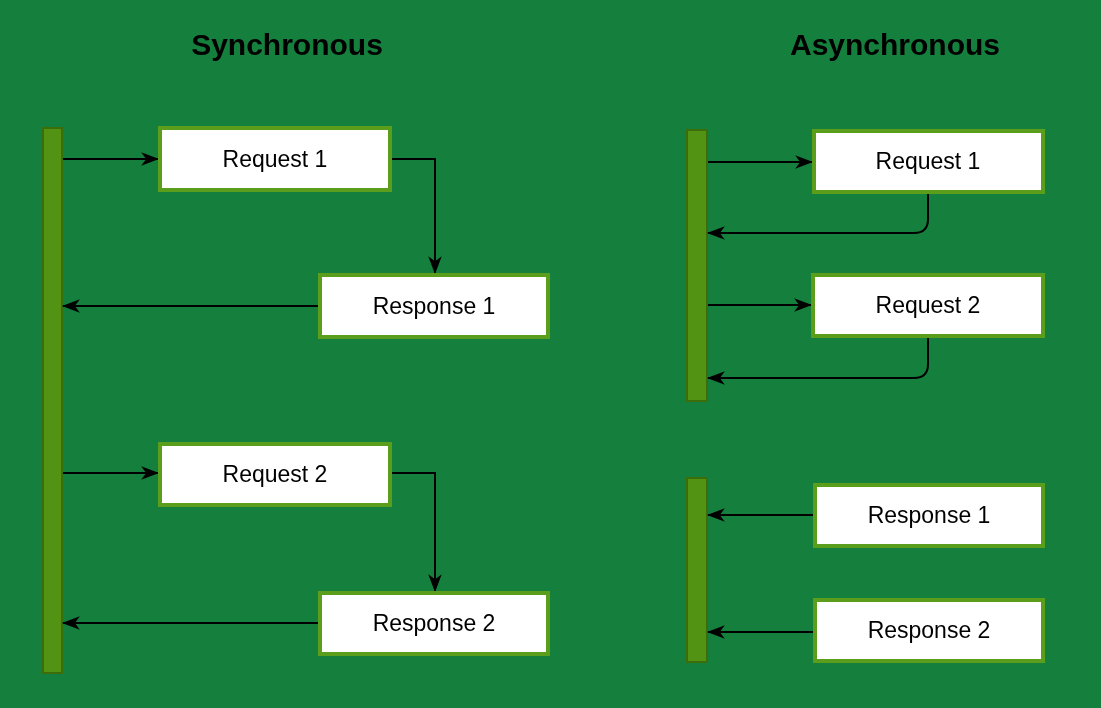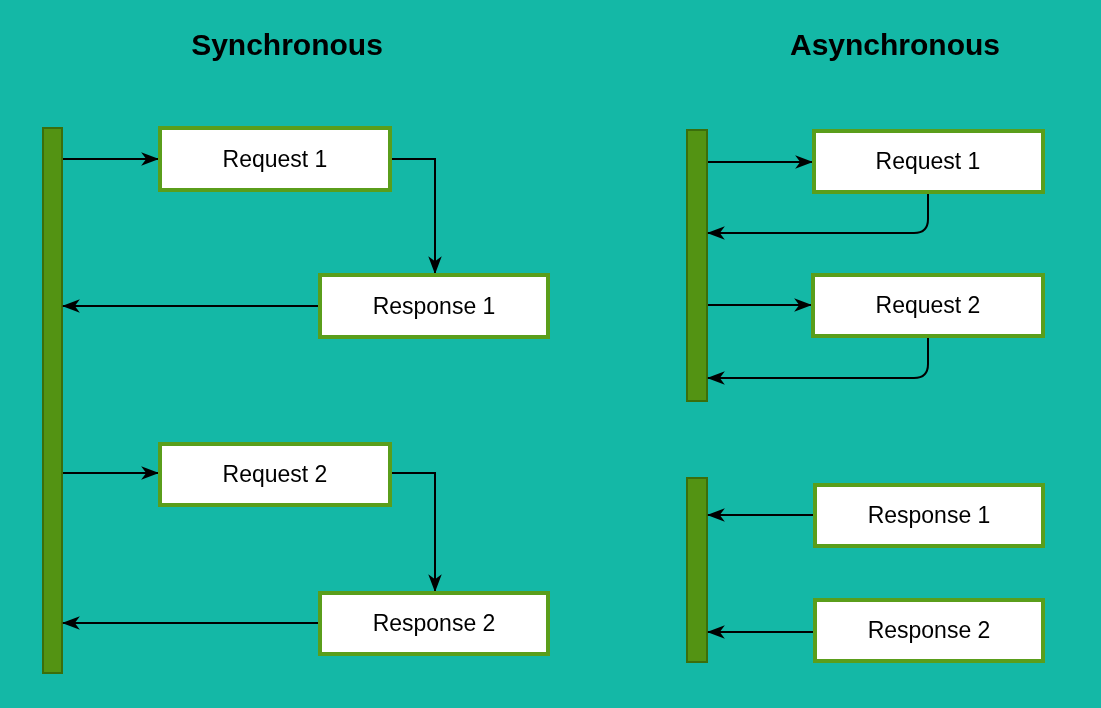"Synchronous" .canvas { background: #14b8a6 -> #15803d }
